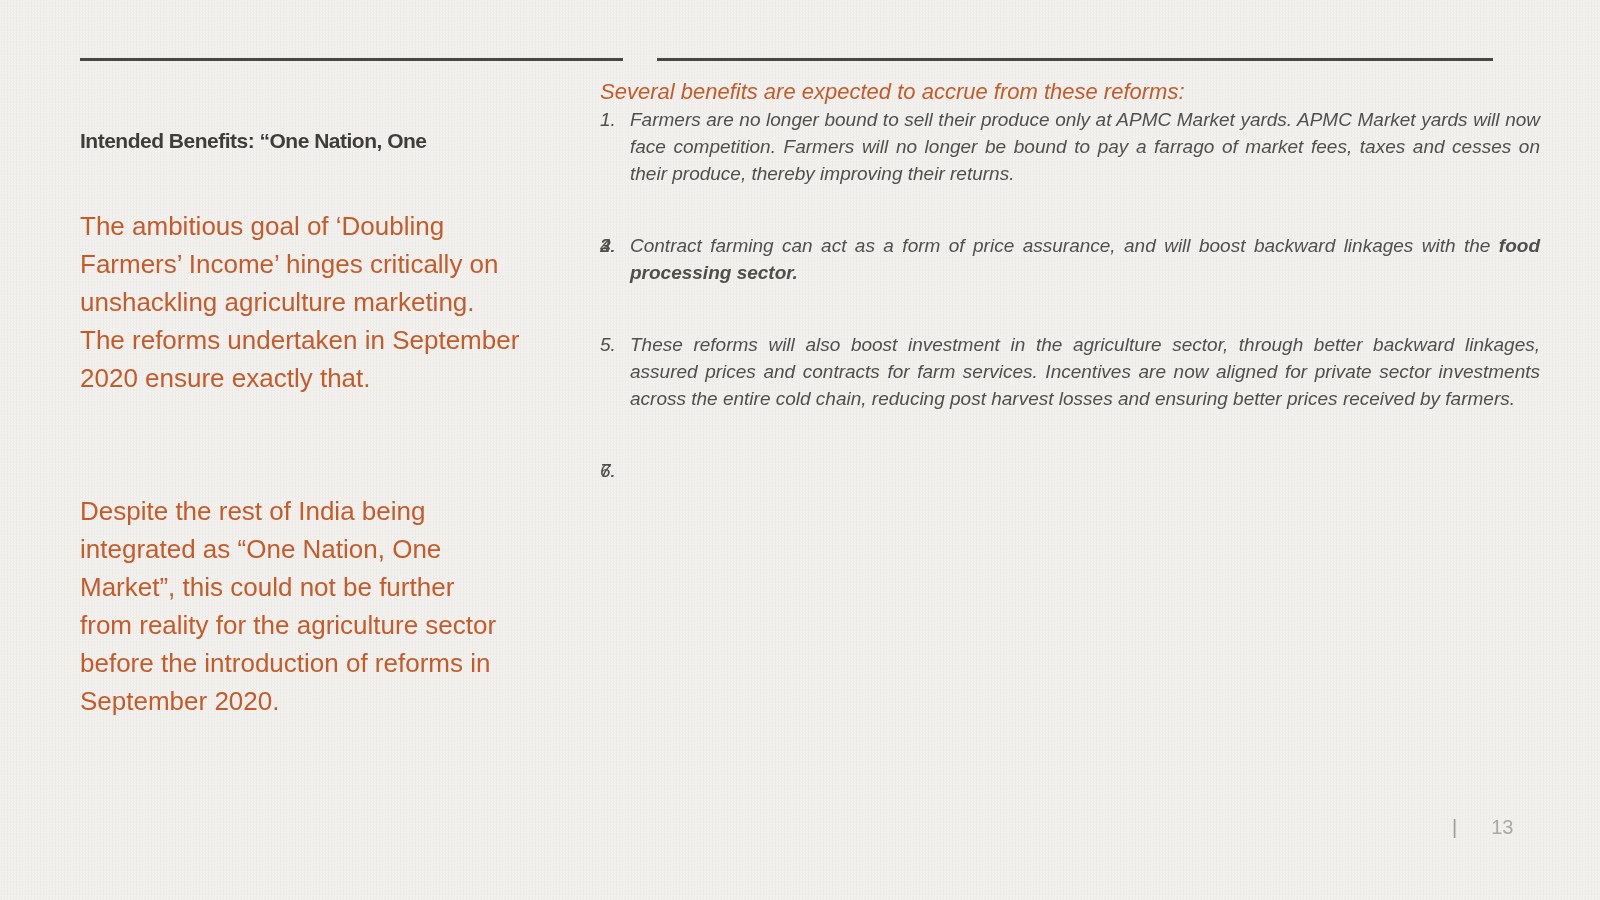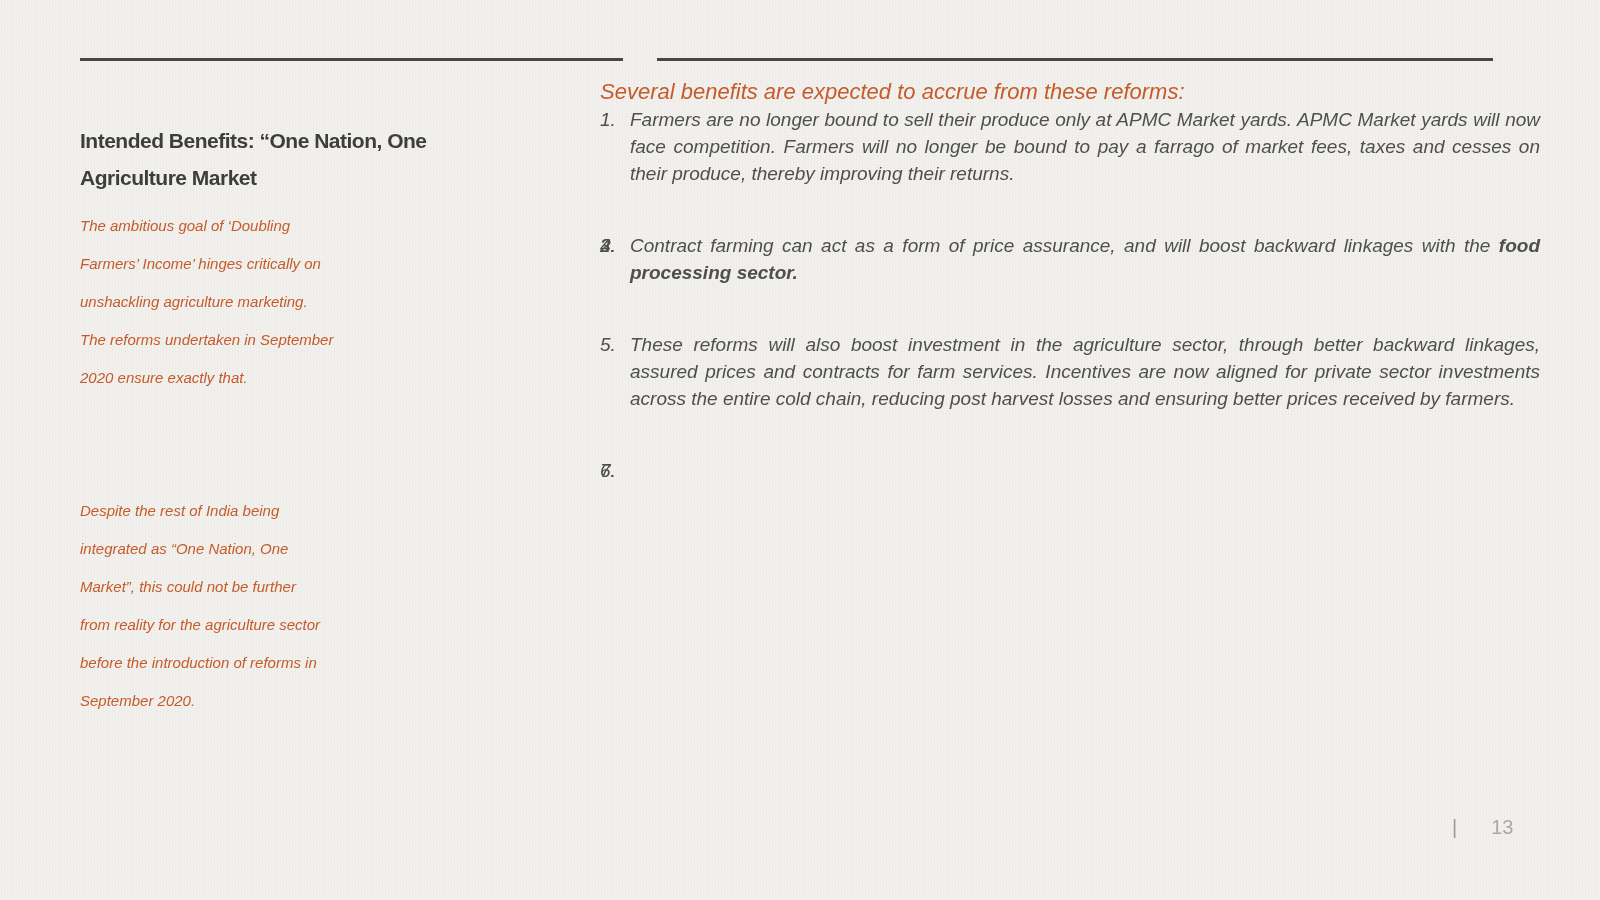"Agriculture Market" span { html: <span>Agriculture Market</span> -> none }
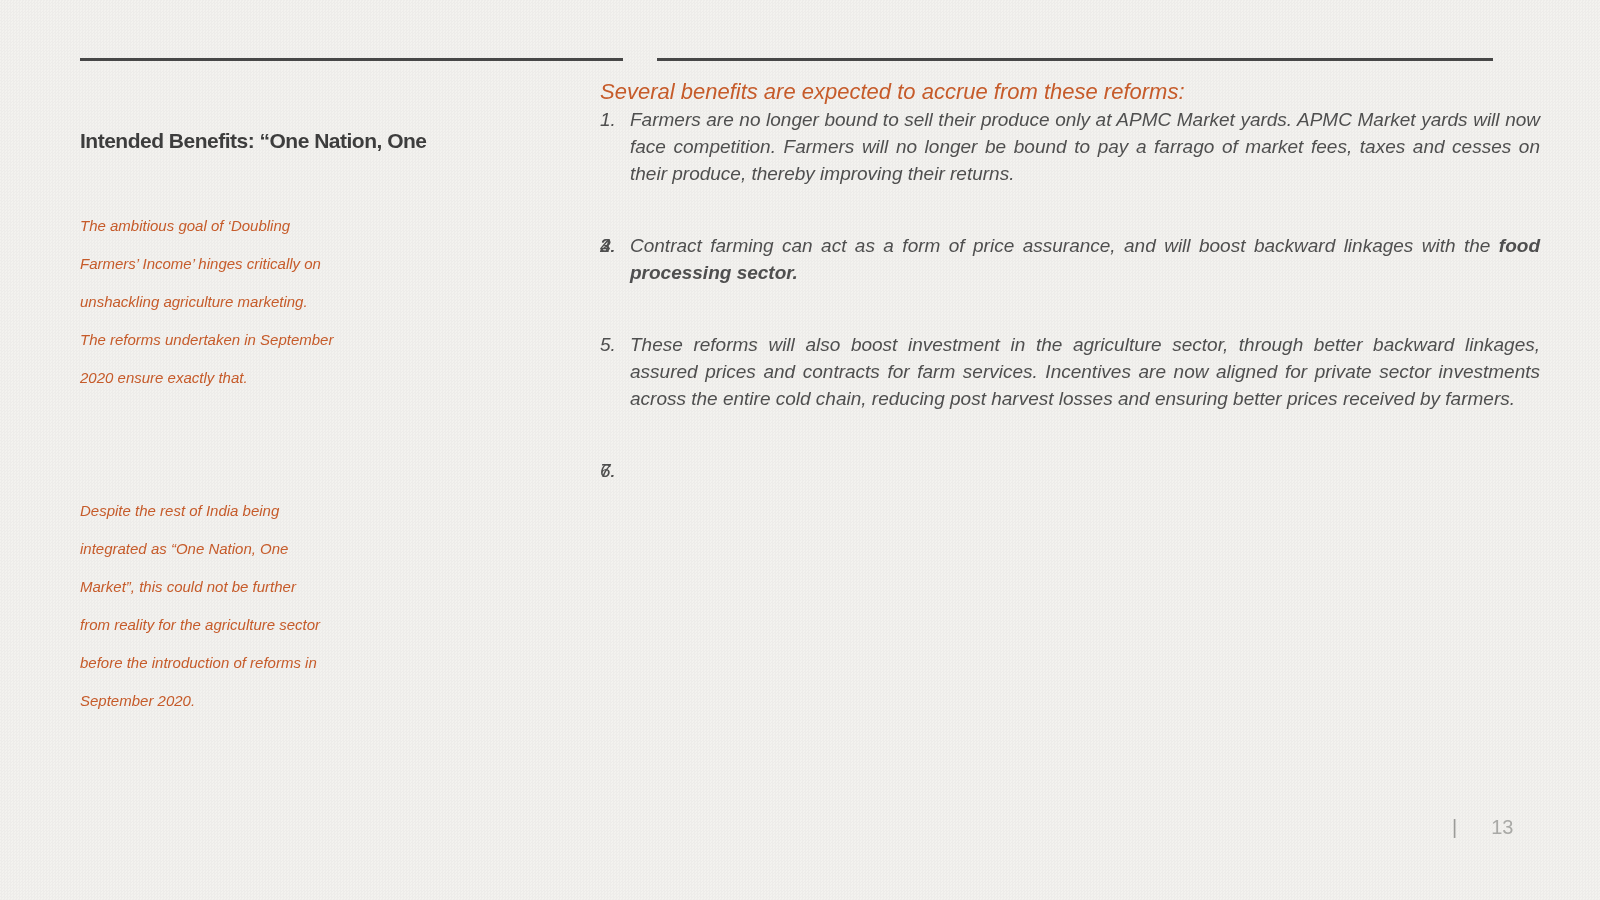"The ambitious goal of ‘Doubling" .note { font-size: 15px -> 26px; font-style: italic -> none }
